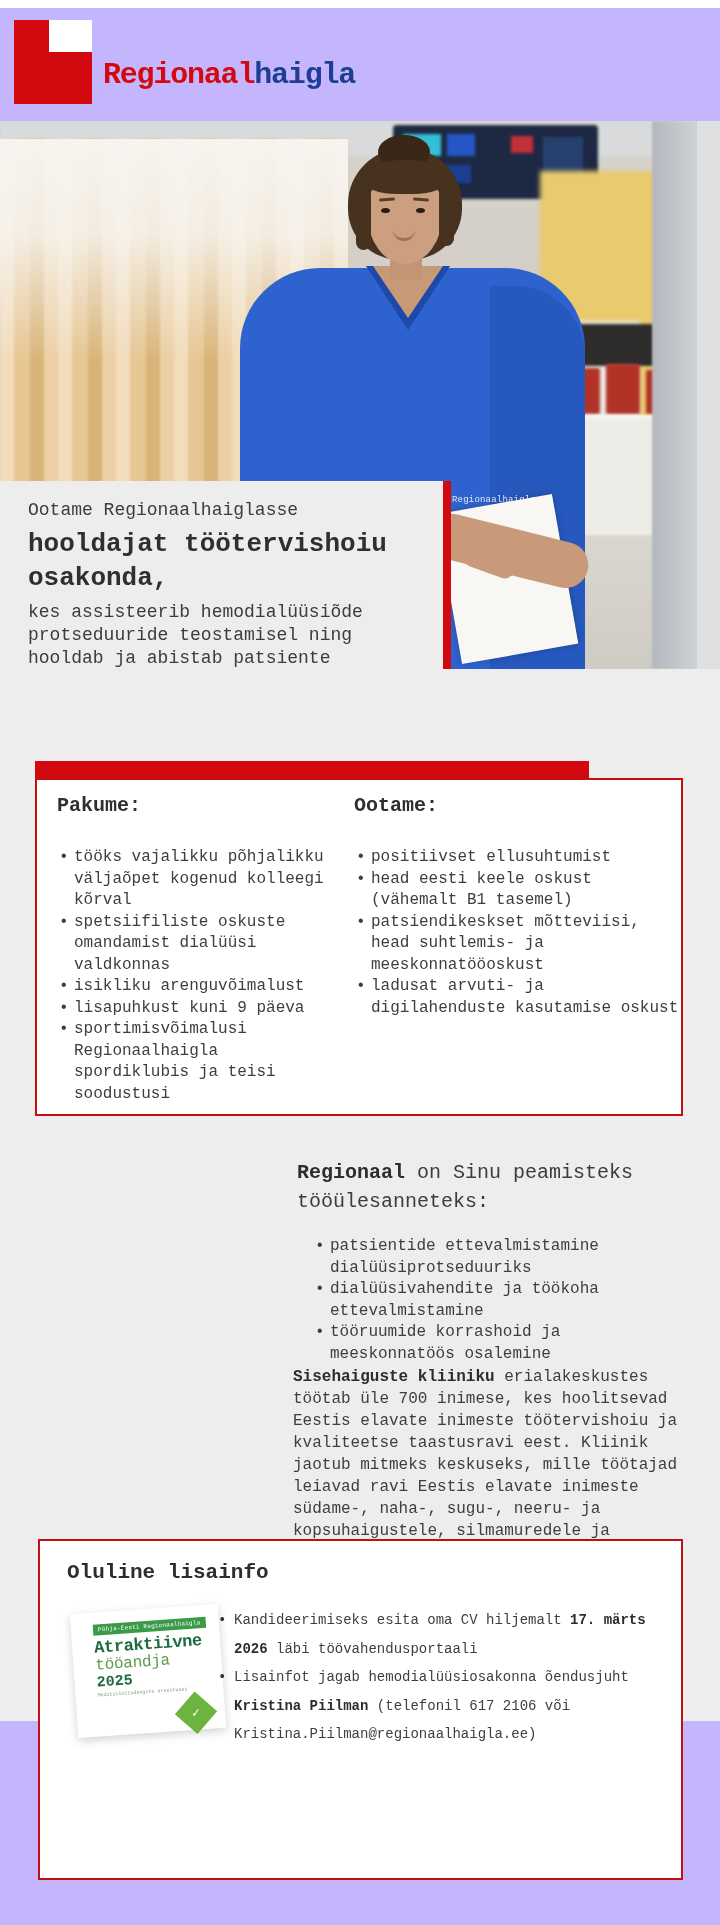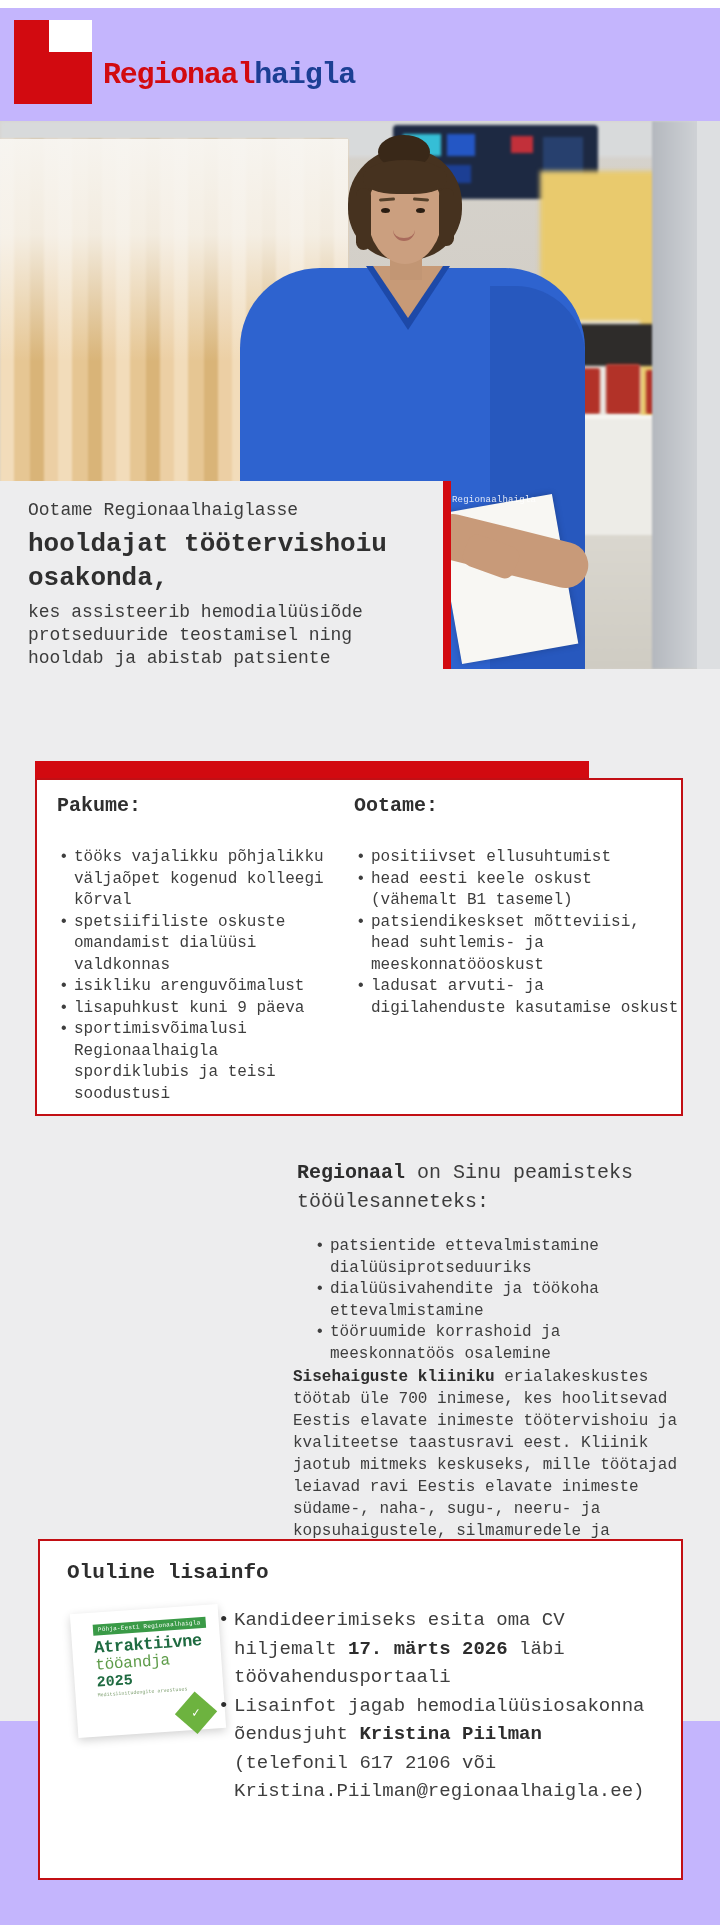"Kandideerimiseks esita oma CV hiljemalt" .extra-list li { font-size: 19px -> 14px }
